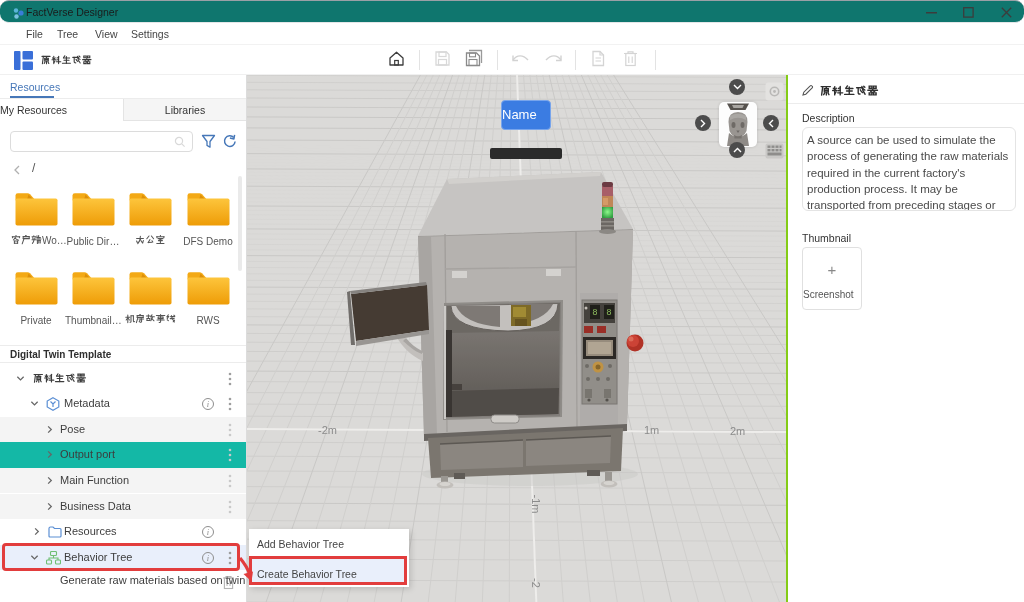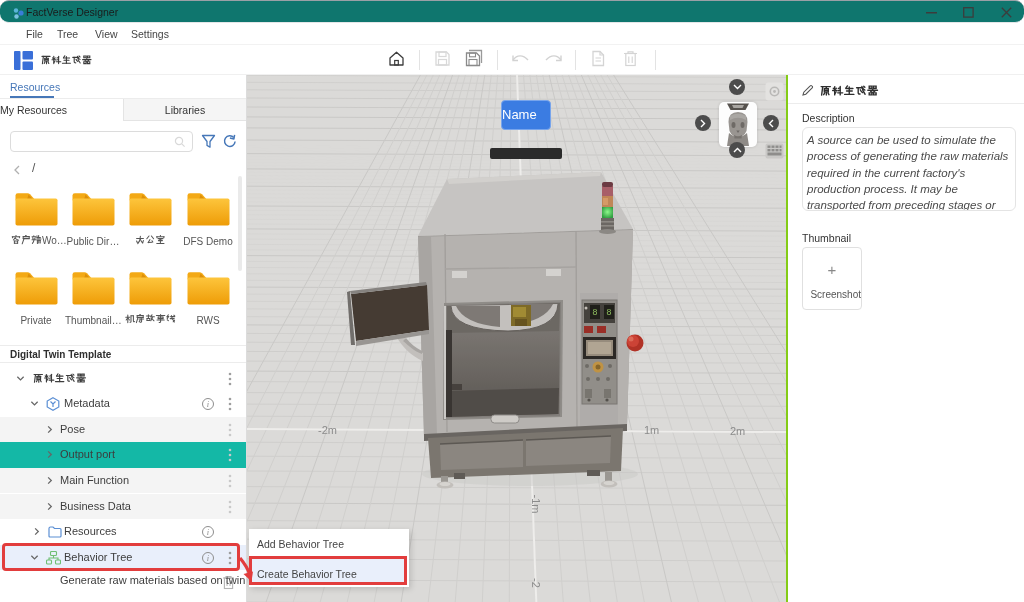"A source can be used" div.abs { font-style: italic -> none }
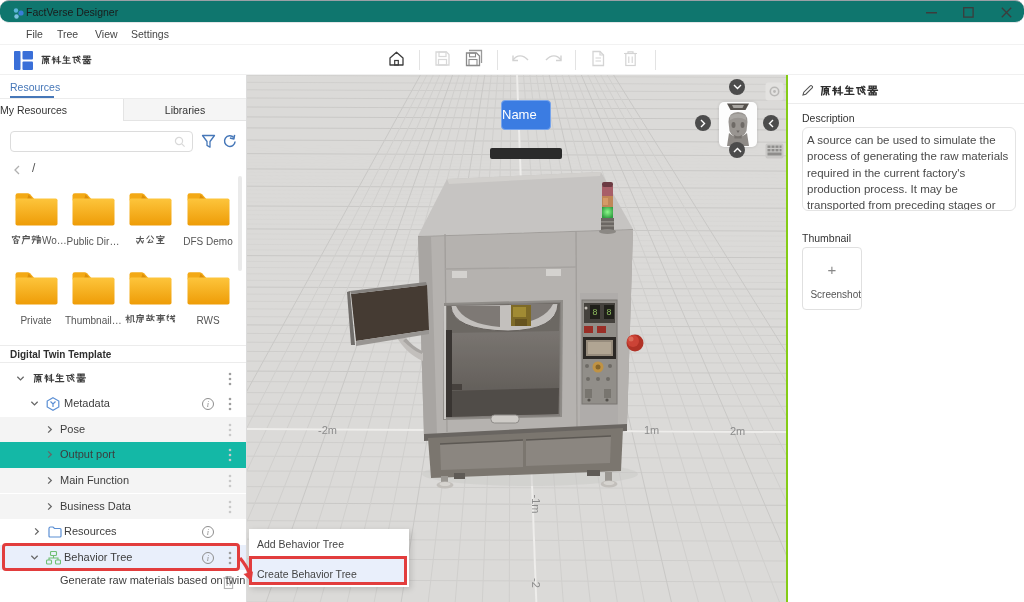"Screenshot" div.abs { text-align: right -> left }
